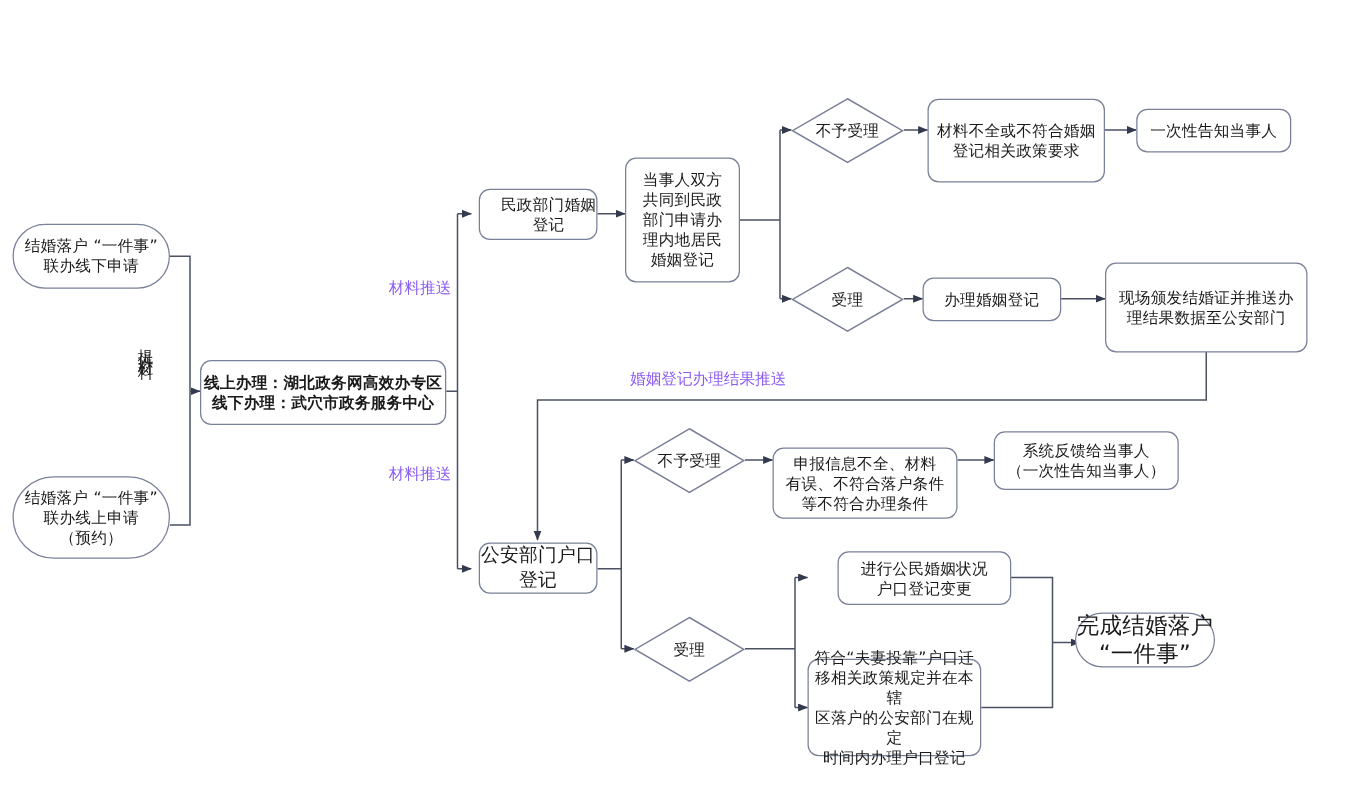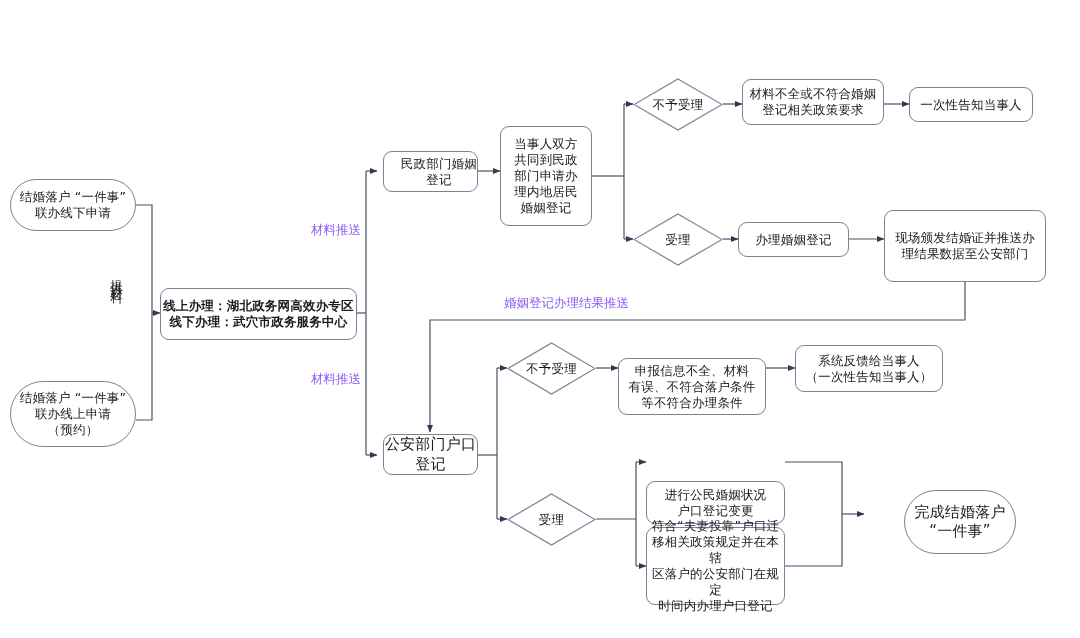"材料不全或不符合婚姻" div.node { height: 46px -> 67px }
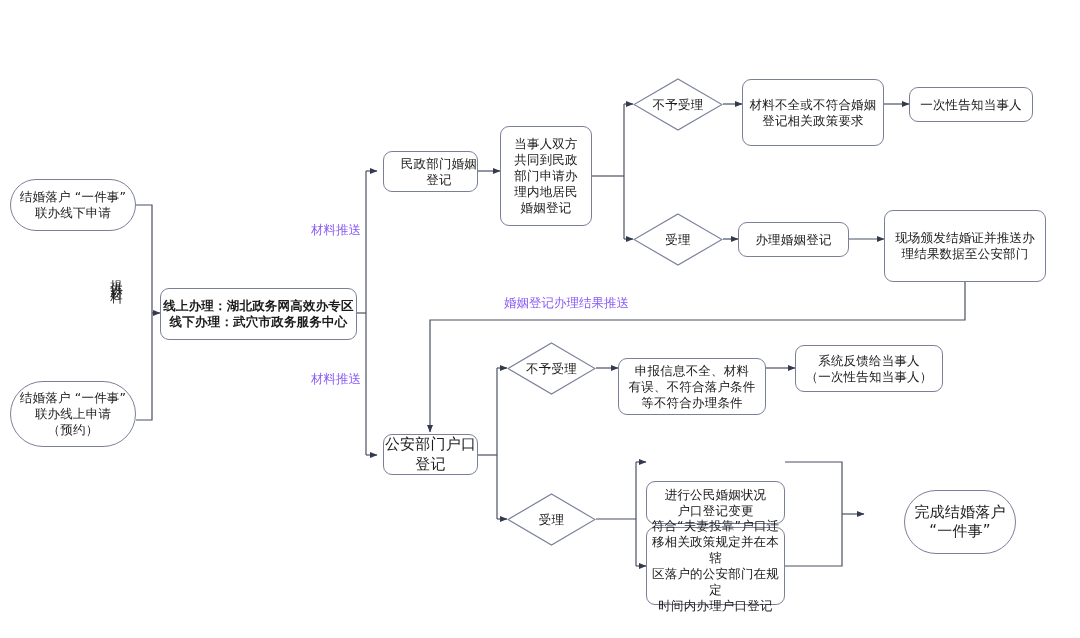"进行公民婚姻状况" div.node { left: 646px -> 670px; margin-top: 40px -> none }
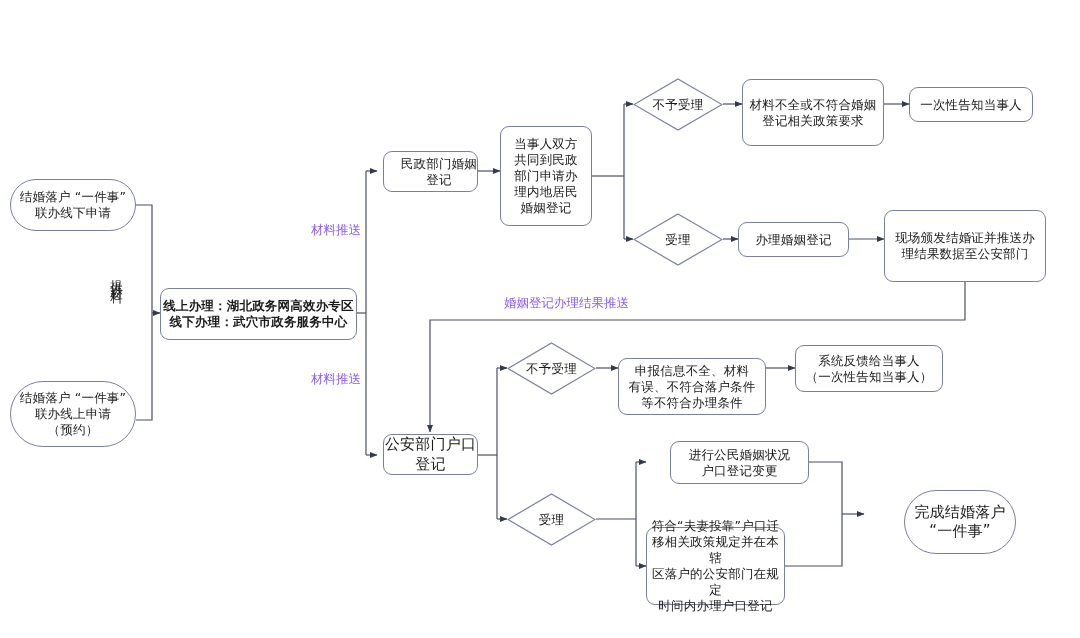"完成结婚落户" div.node { font-size: 15px -> 18px; height: 64px -> 44px; left: 904px -> 860px }
